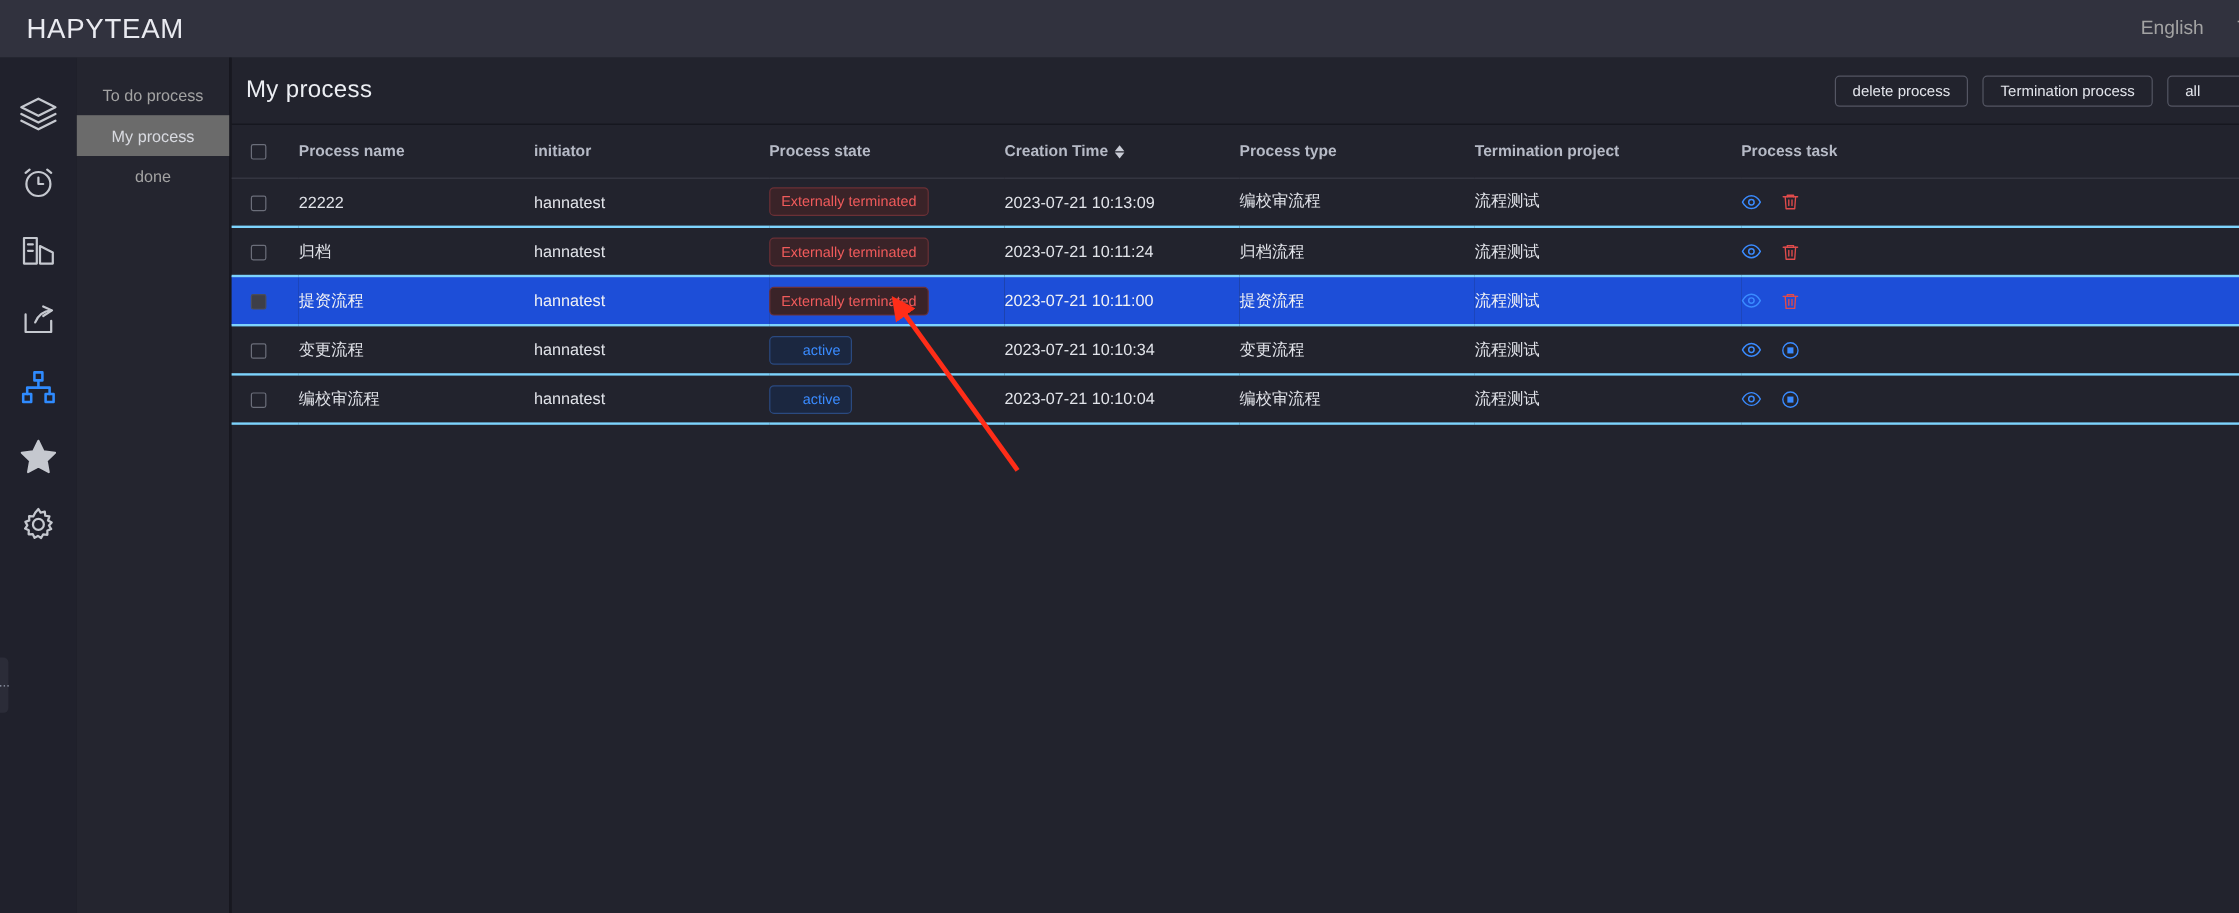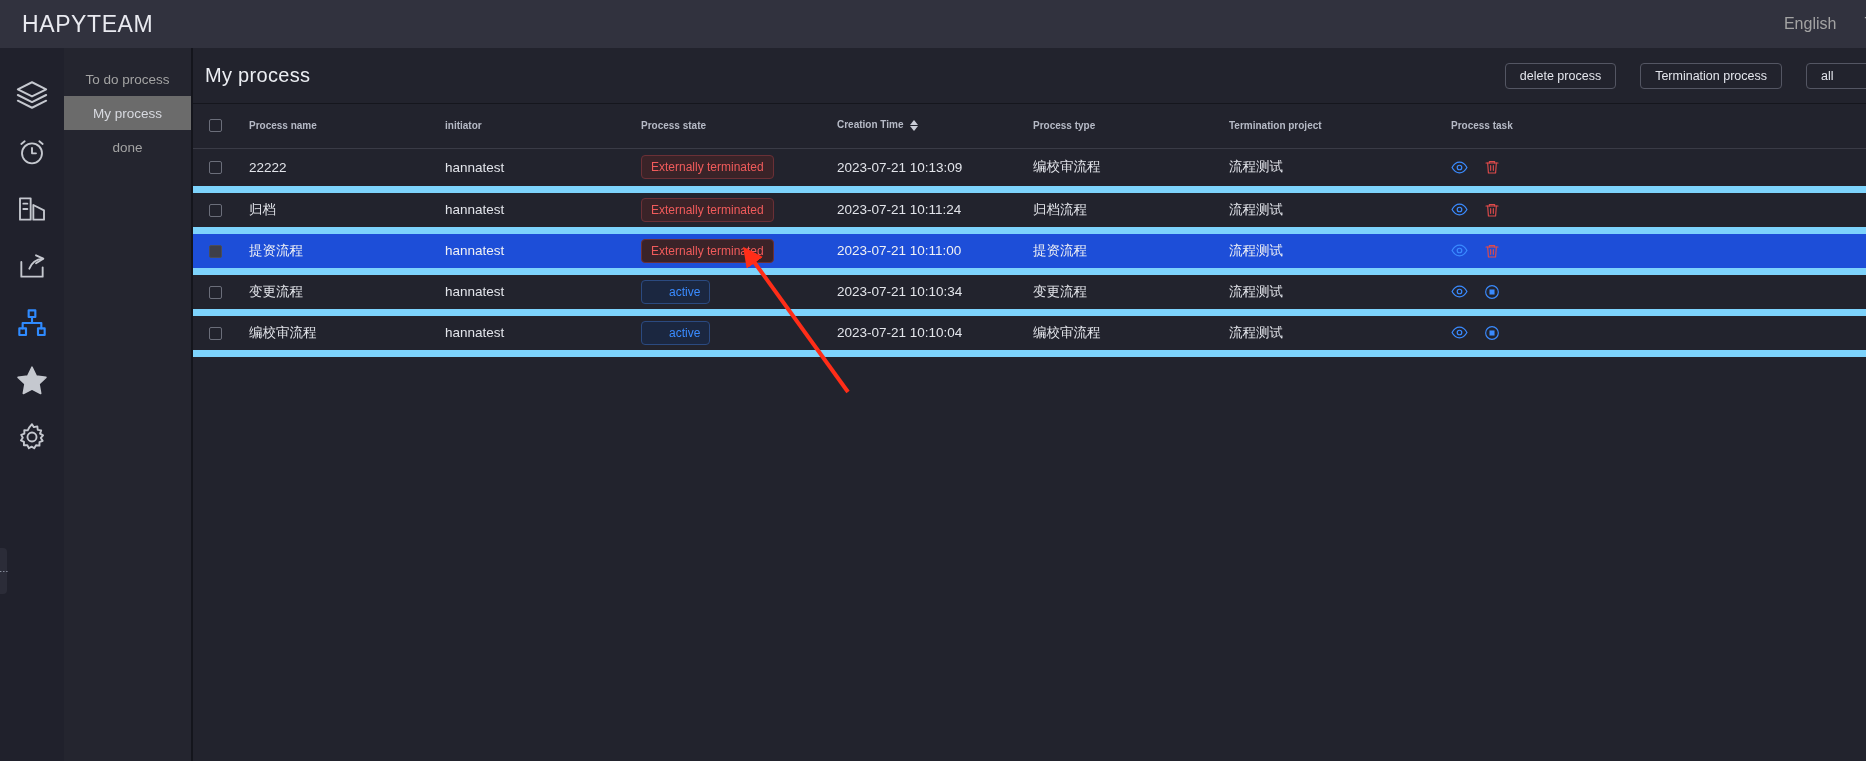"delete process" .panel-actions { gap: 24px -> 12px }
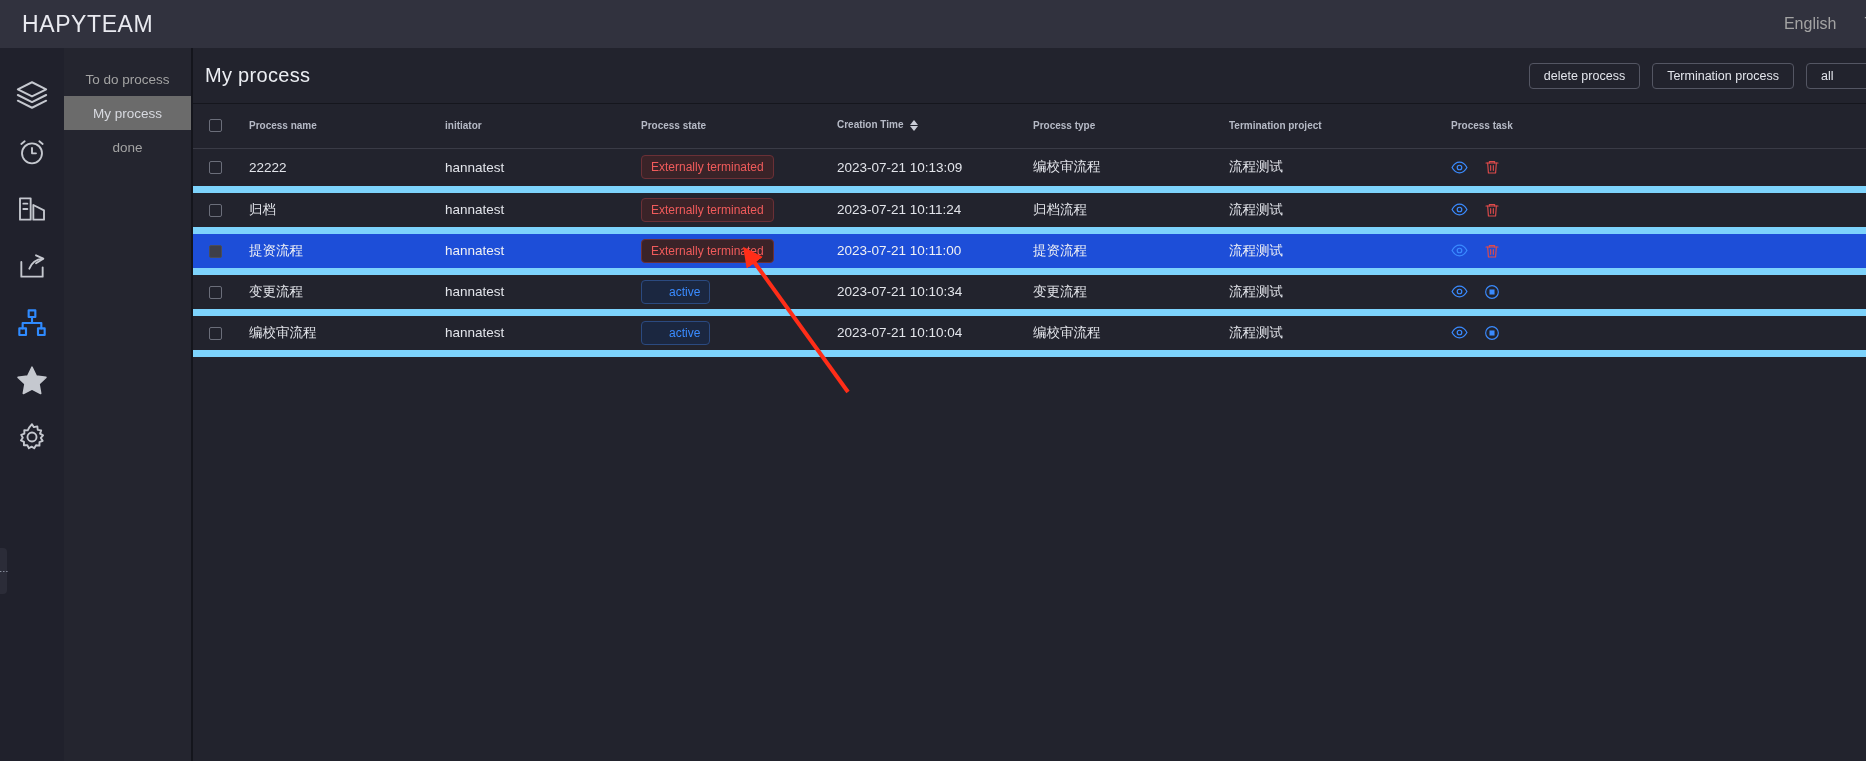"Process name" table.grid th { font-size: 10px -> 13px }
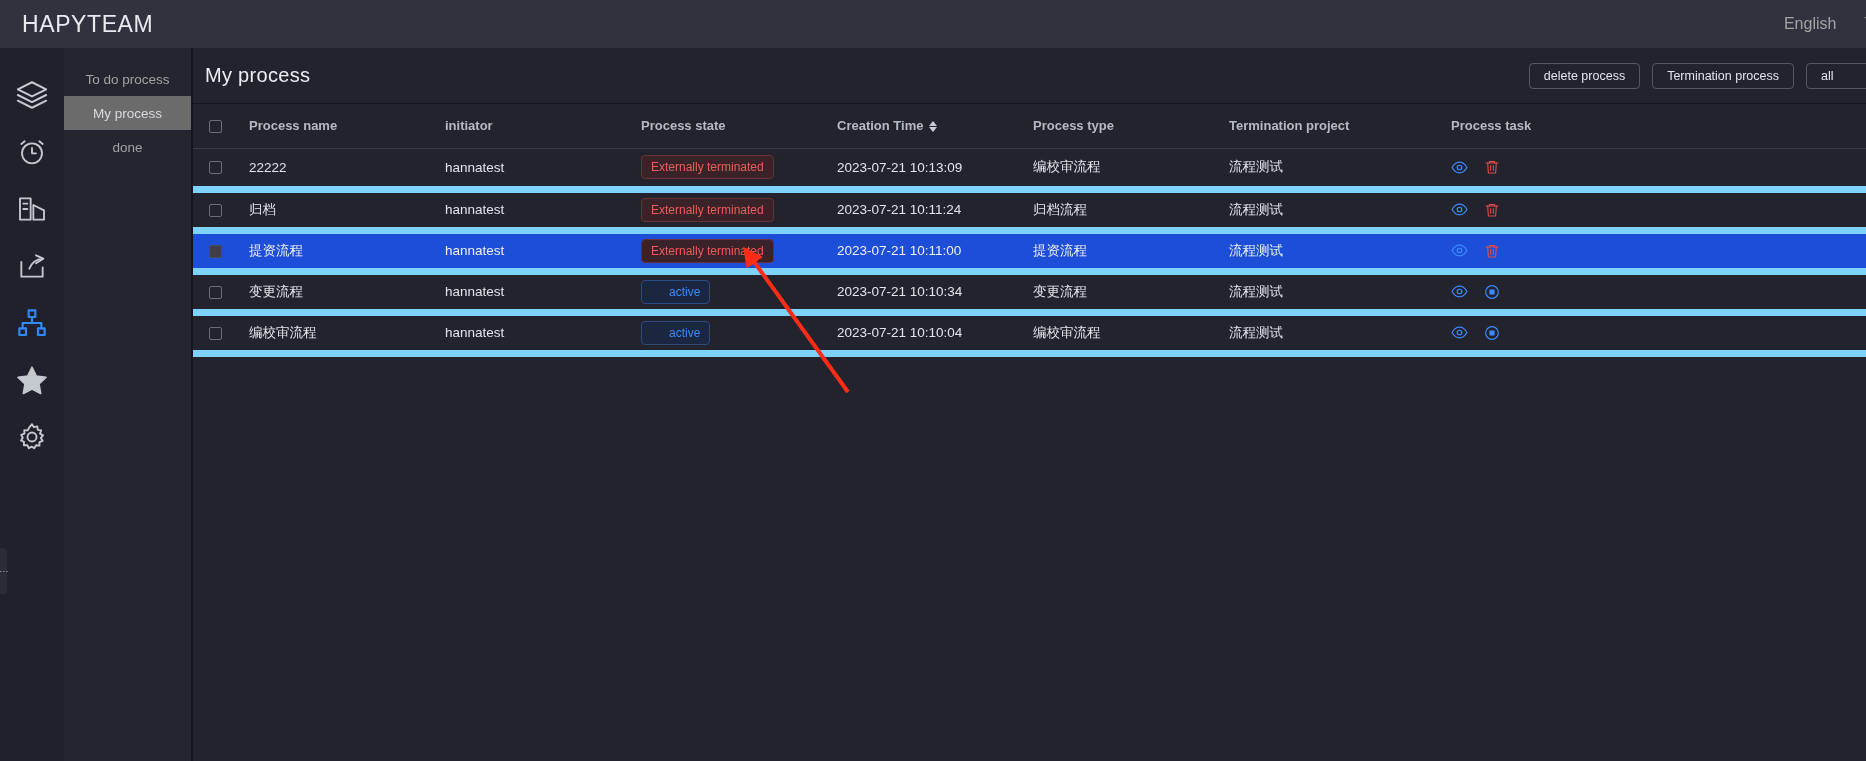"22222" table.grid td { border-bottom: 7px solid #7dd3fc -> 2px solid #7dd3fc }
